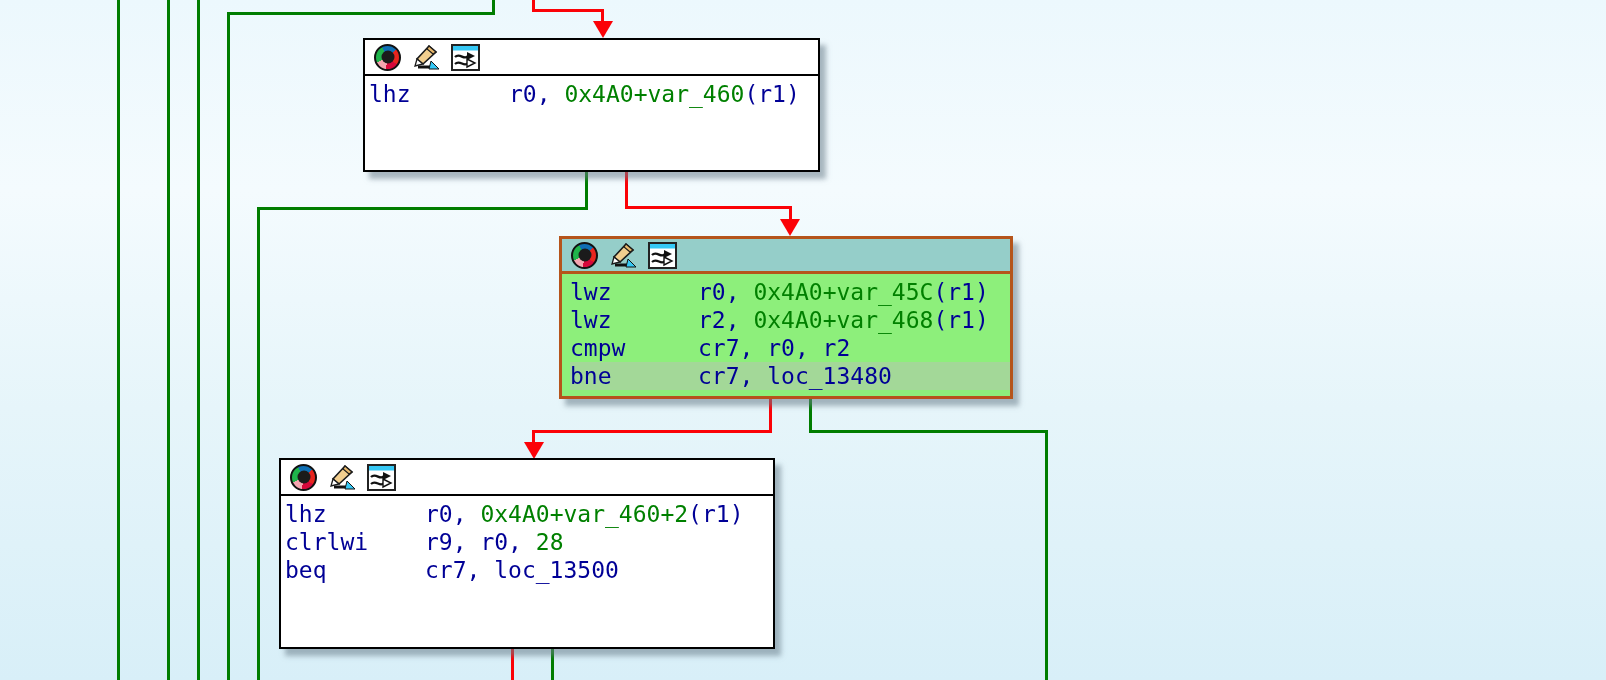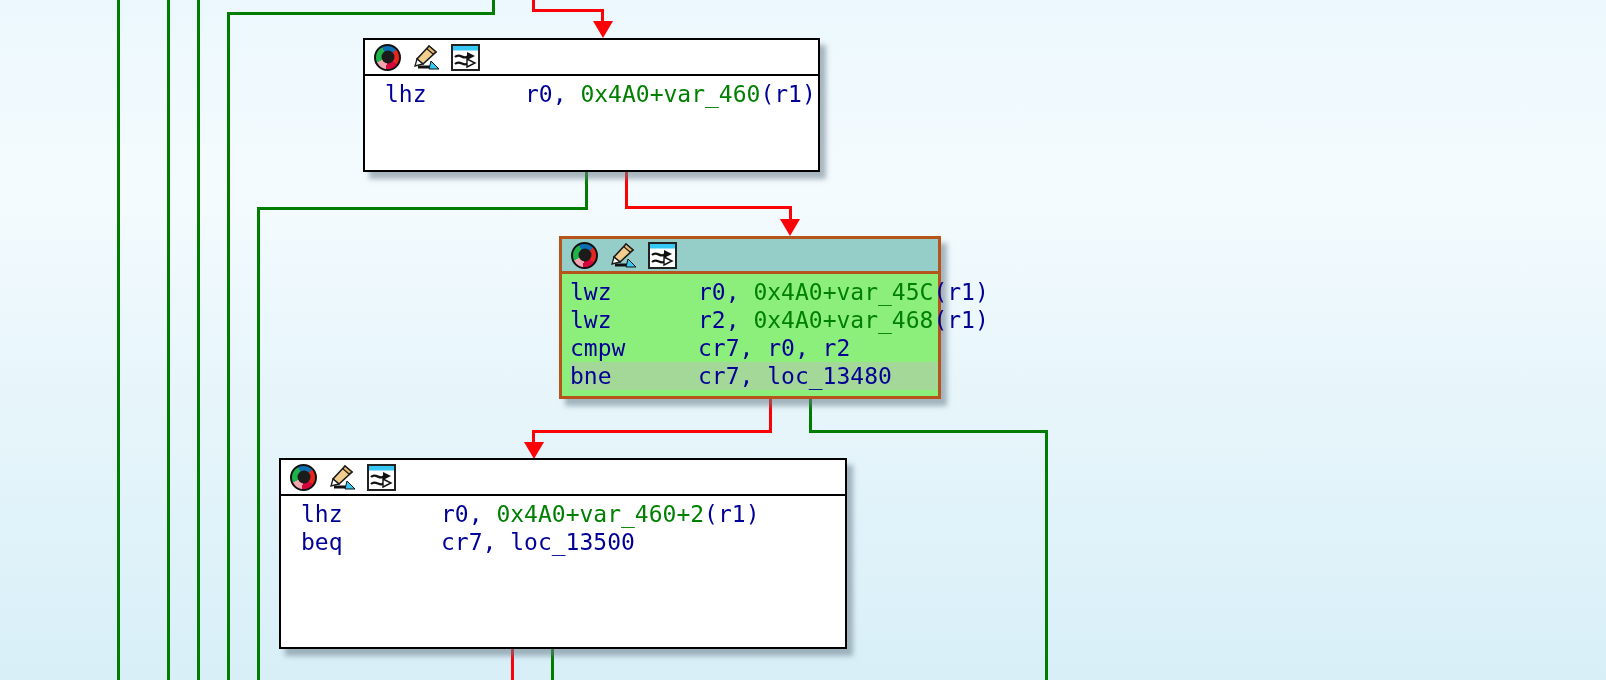"lhz r0, 0x4A0+var_460(r1)" .body { padding: 4px 0 4px 20px -> 4px 0 4px 4px }
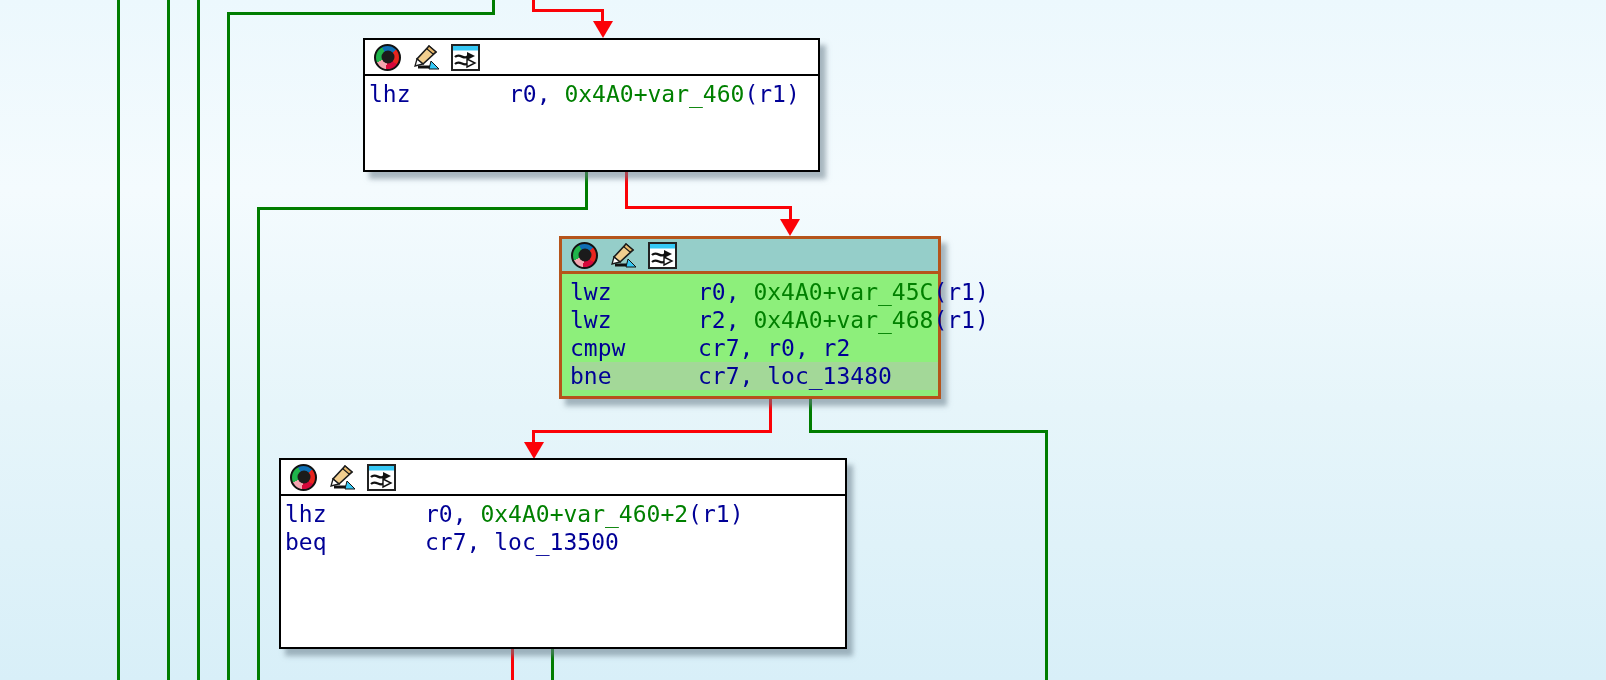"lwz r0, 0x4A0+var_45C(r1)" div.block { width: 382px -> 454px }
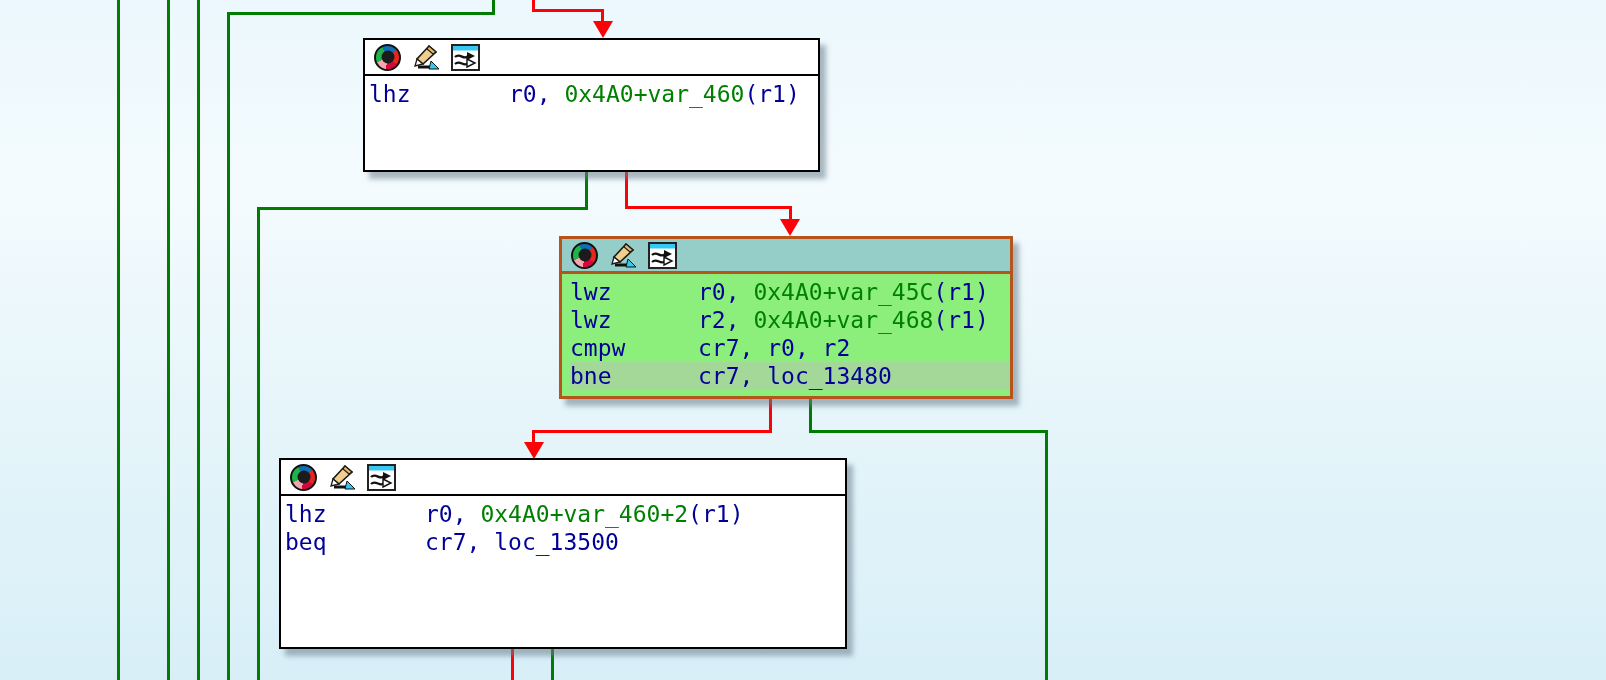"lhz r0, 0x4A0+var_460+2(r1)" div.block { width: 568px -> 496px }
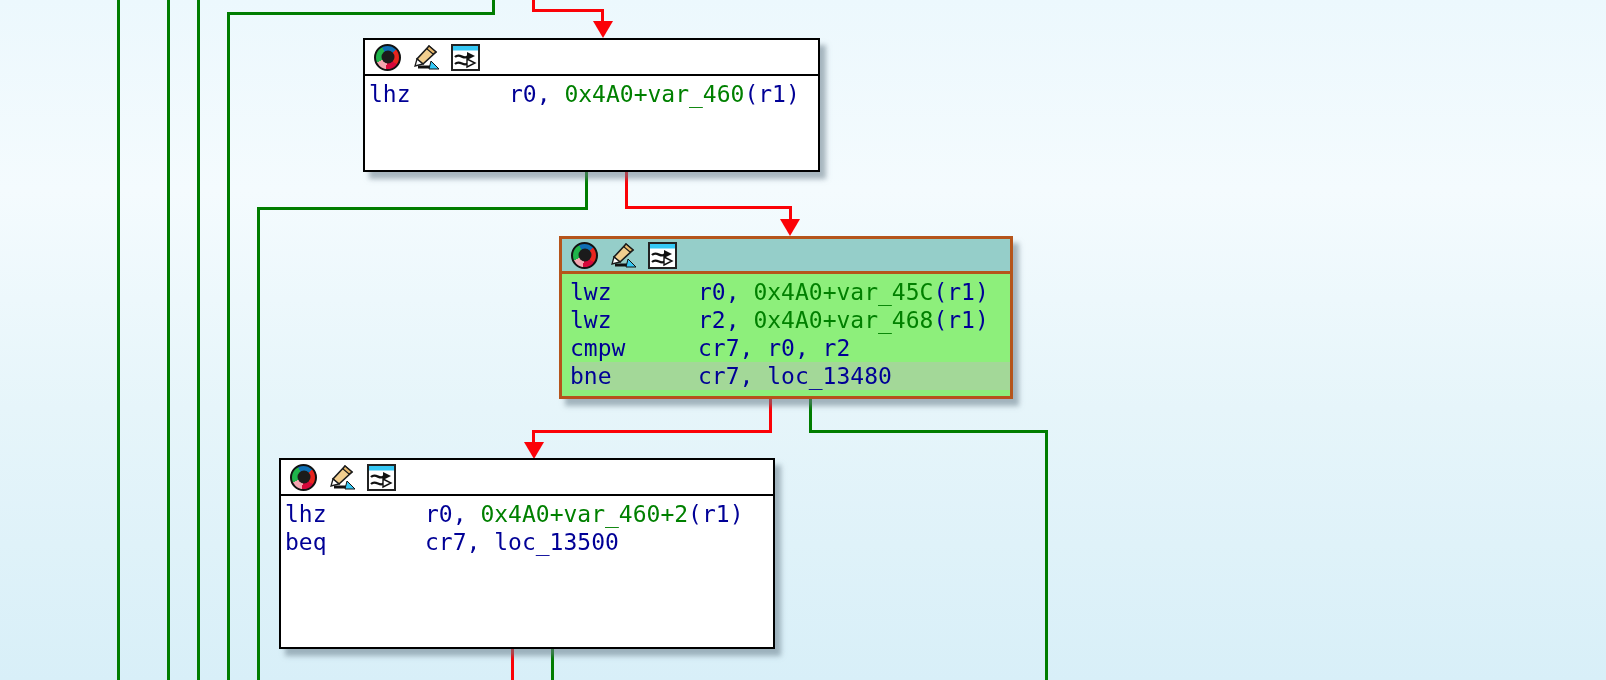"clrlwi r9, r0, 28" div.ins { html: none -> <div><span>clrlwi</span><span>r9, r0, </span><span>28</span></div> }
